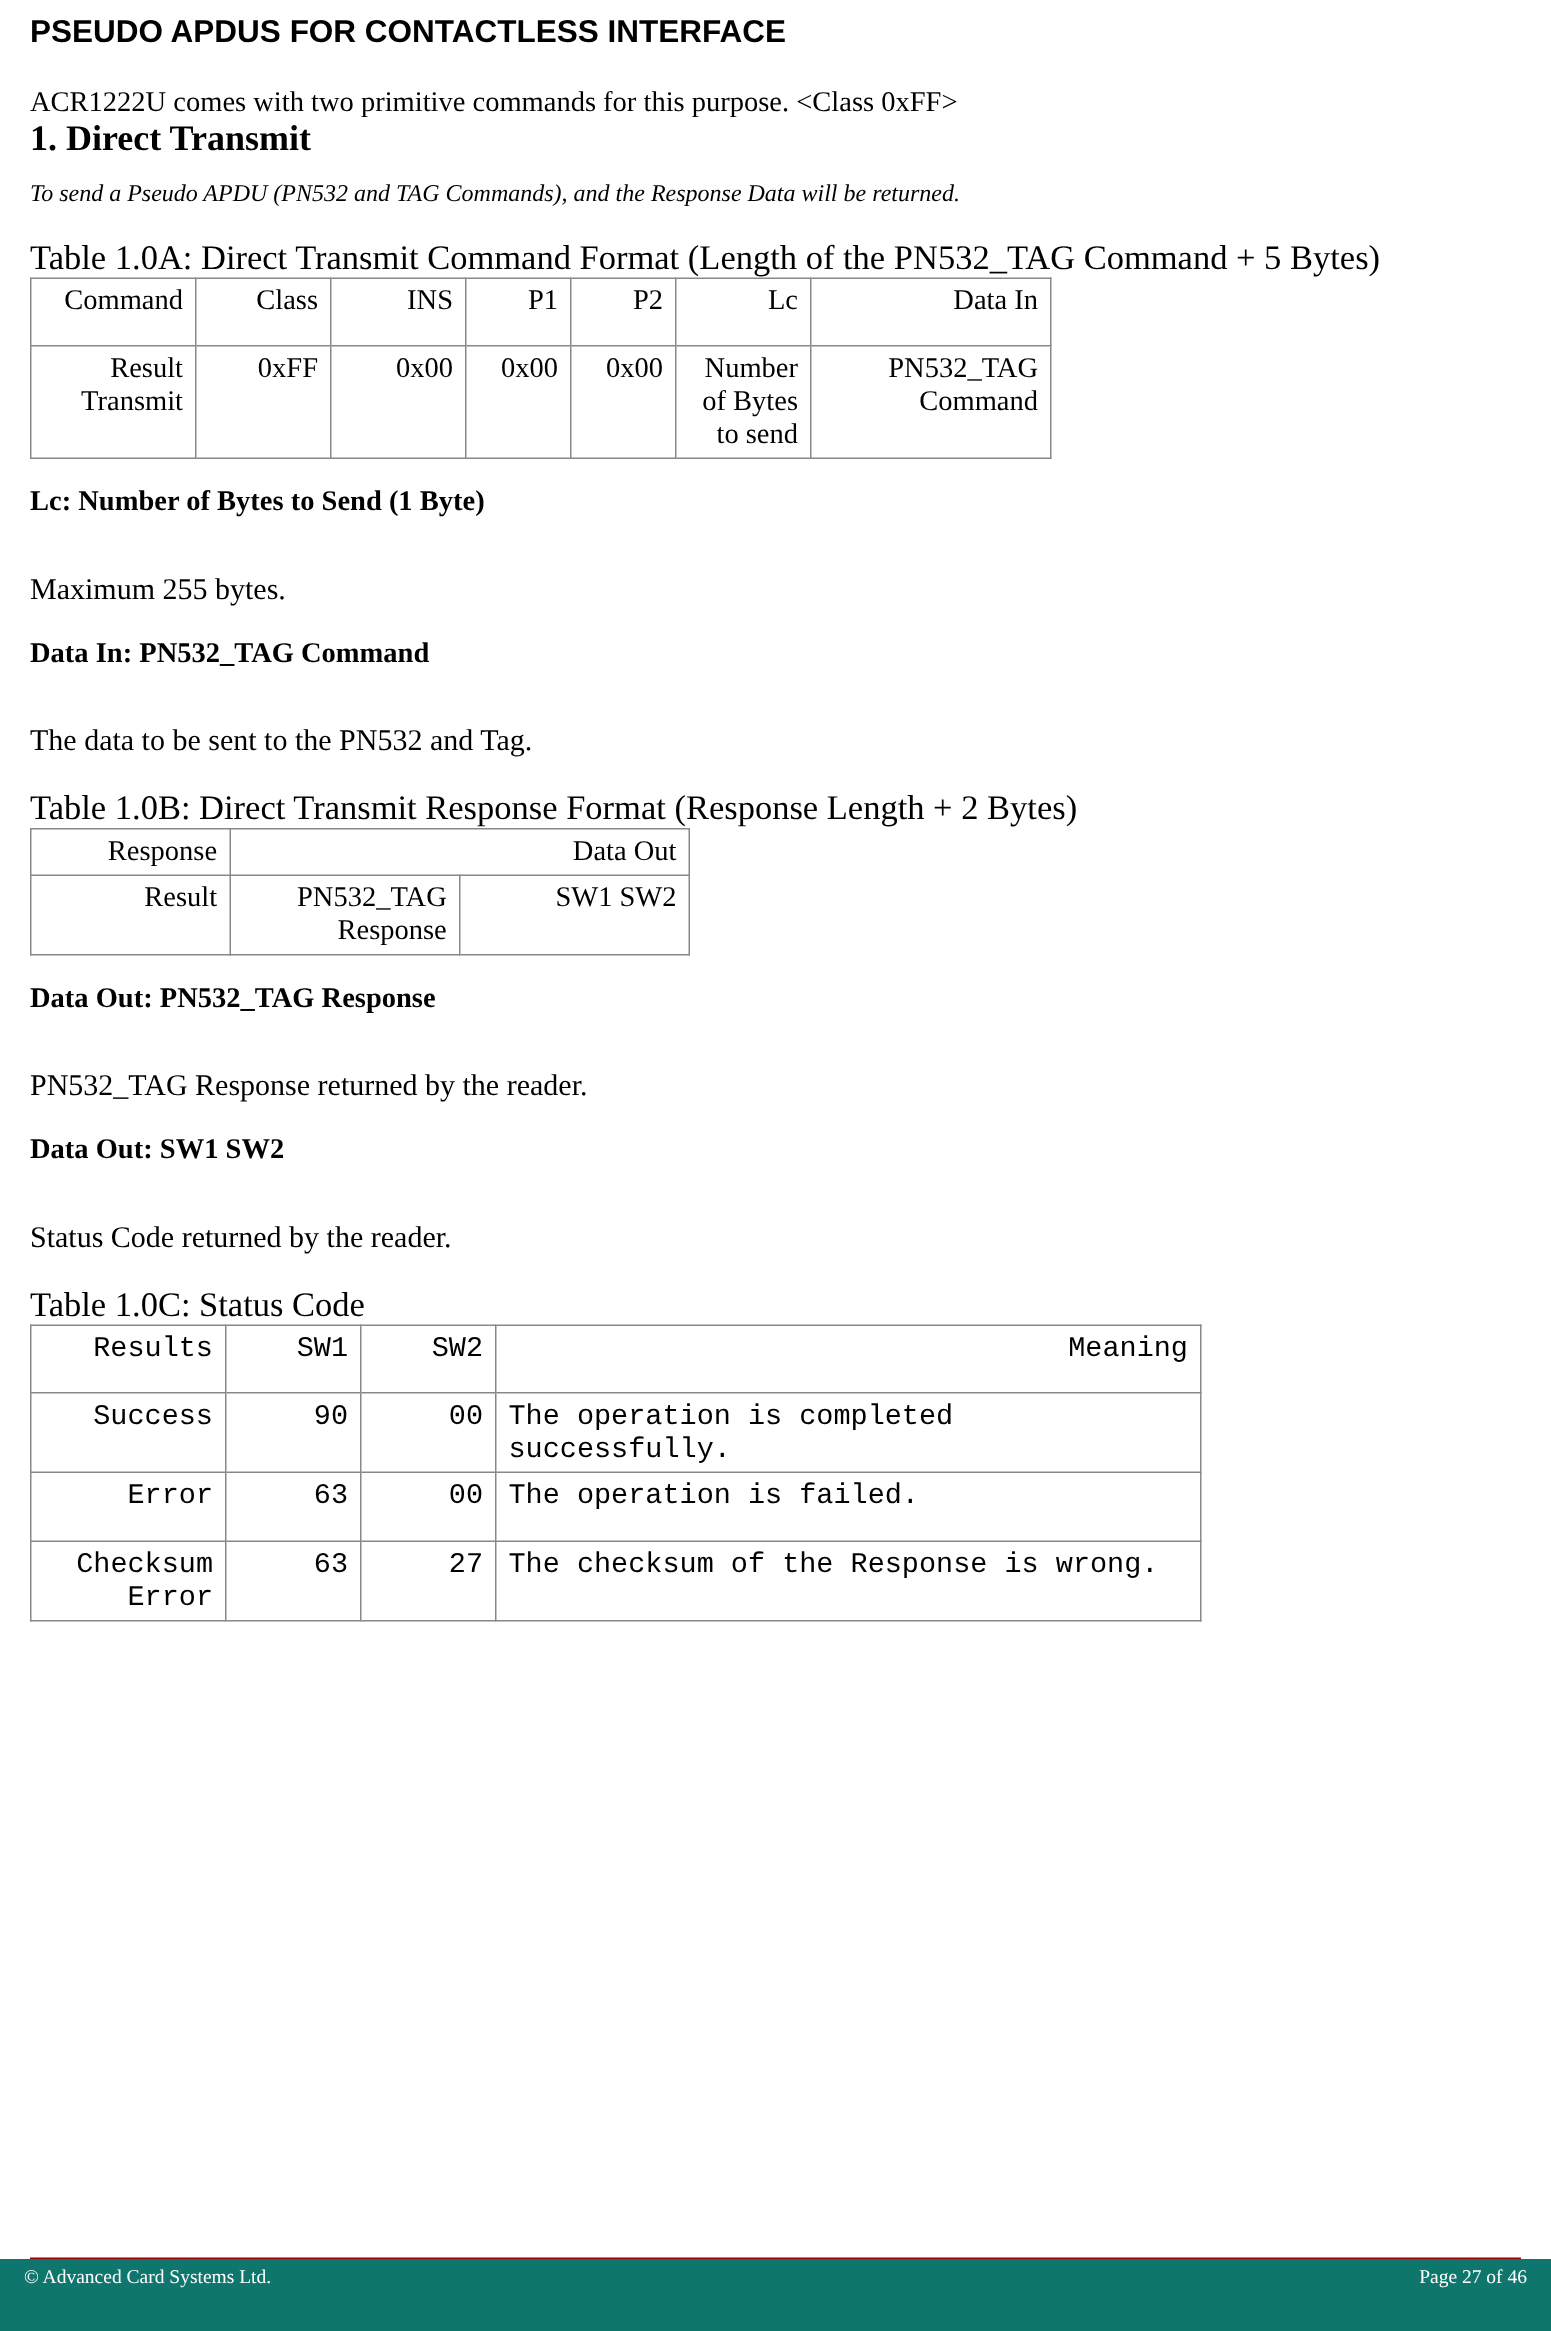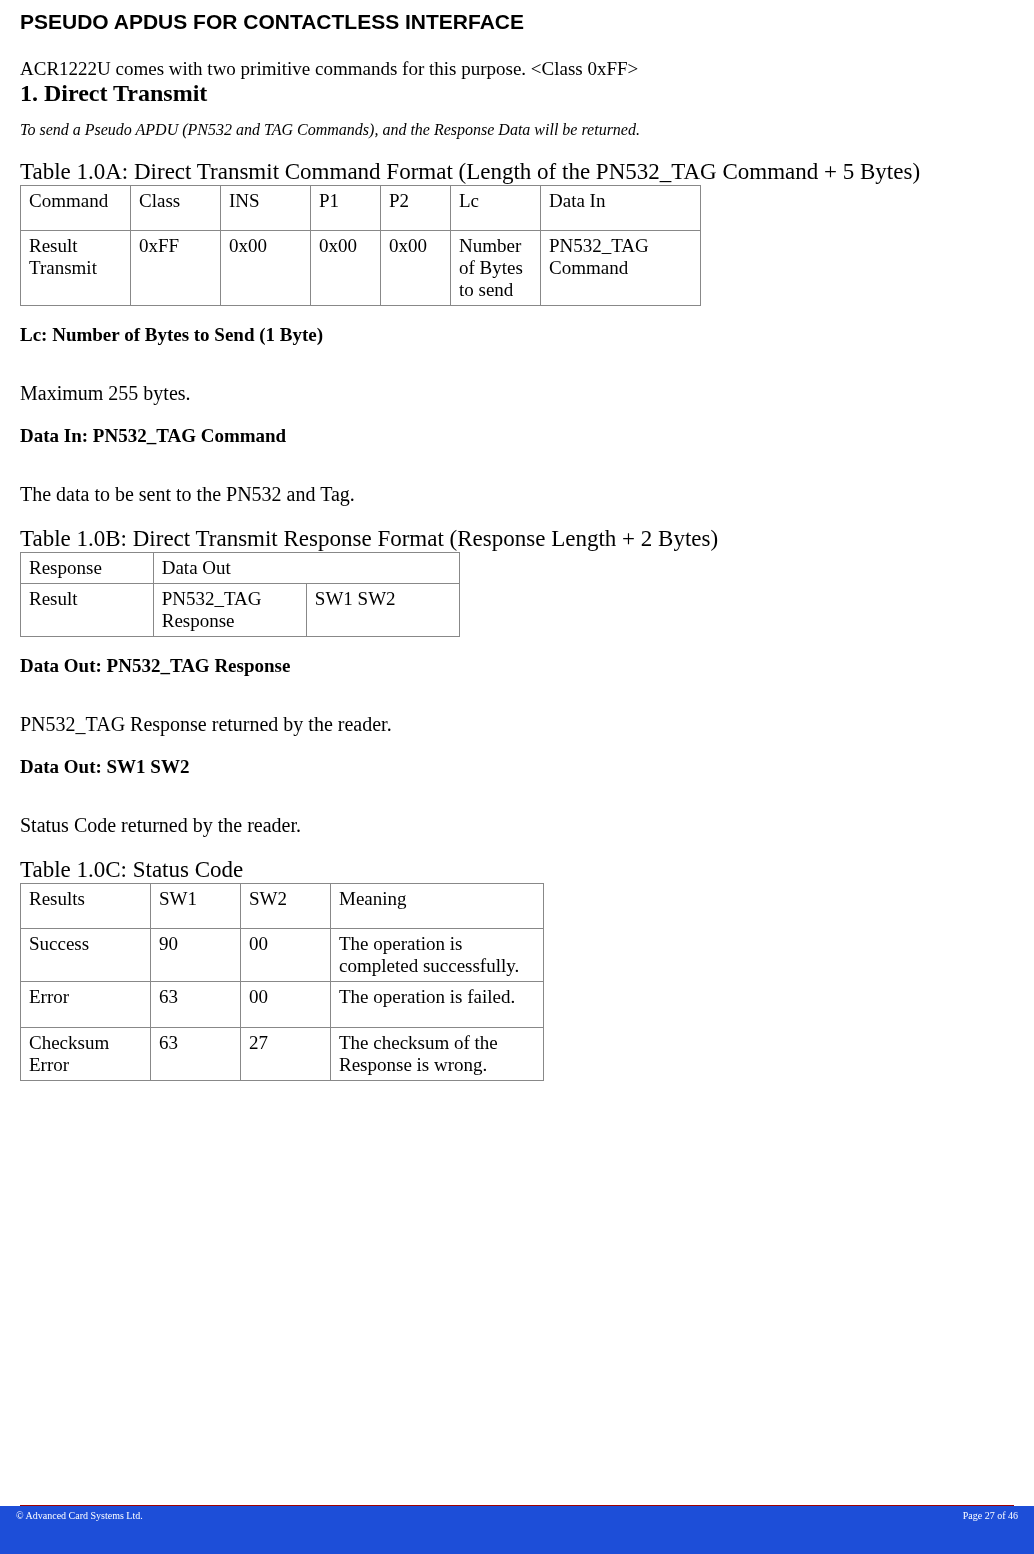"Command" td, th { text-align: left -> right }
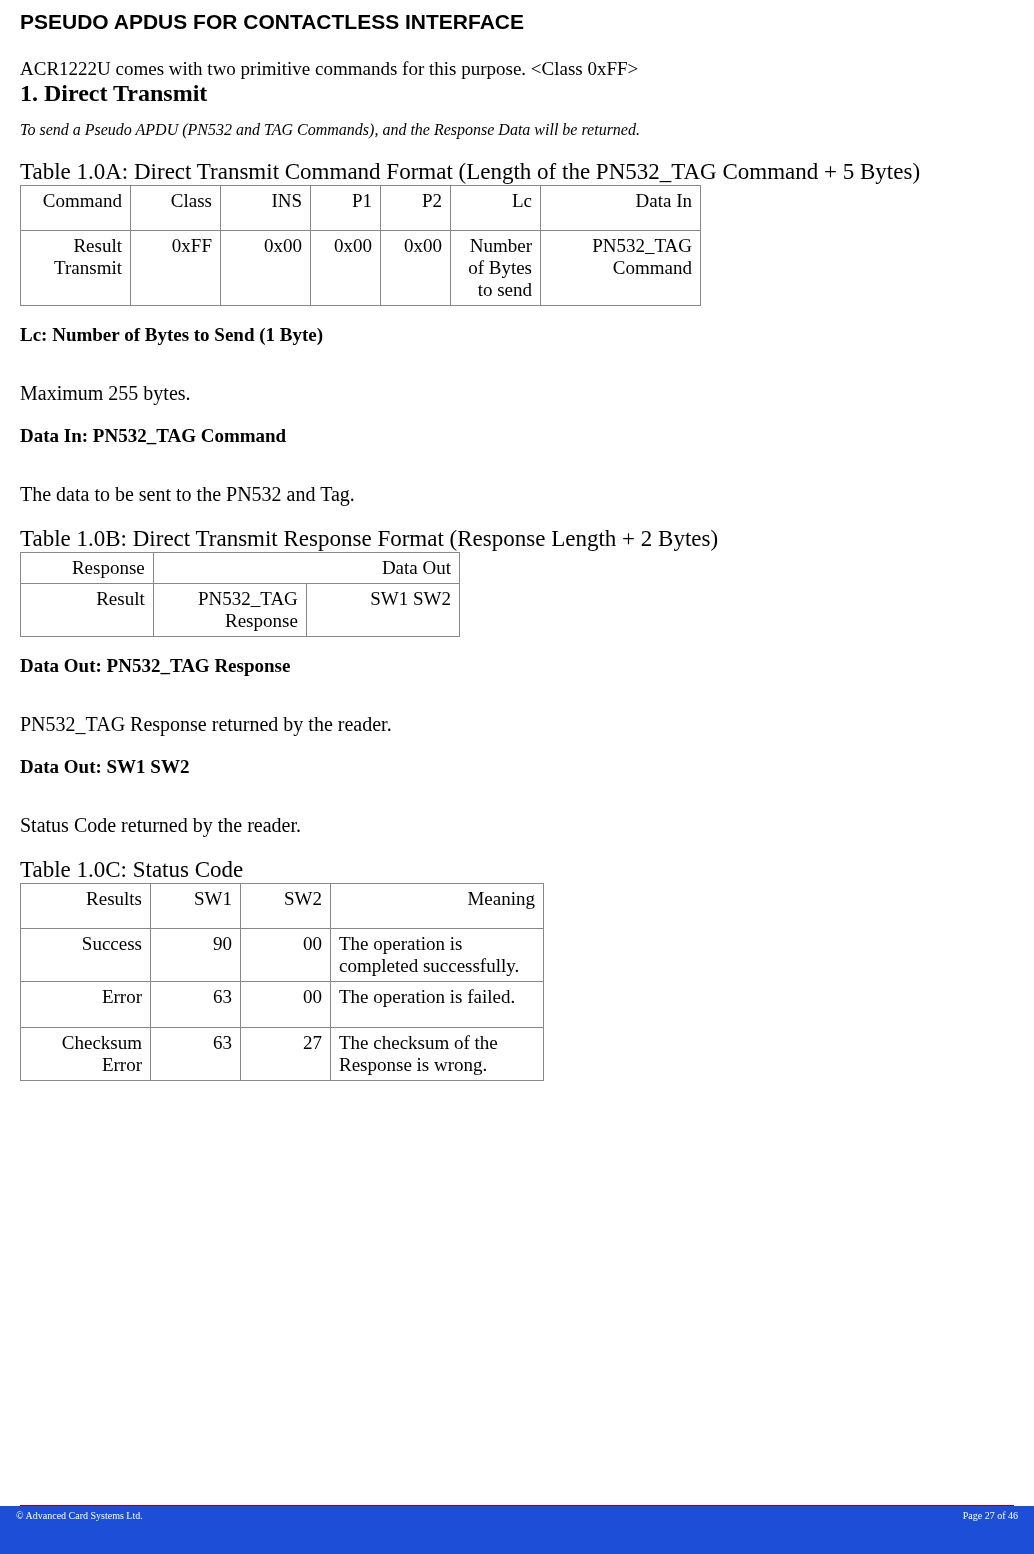"Results" .table-c { font-family: none -> Liberation Mono, monospace; width: 524px -> 781px }
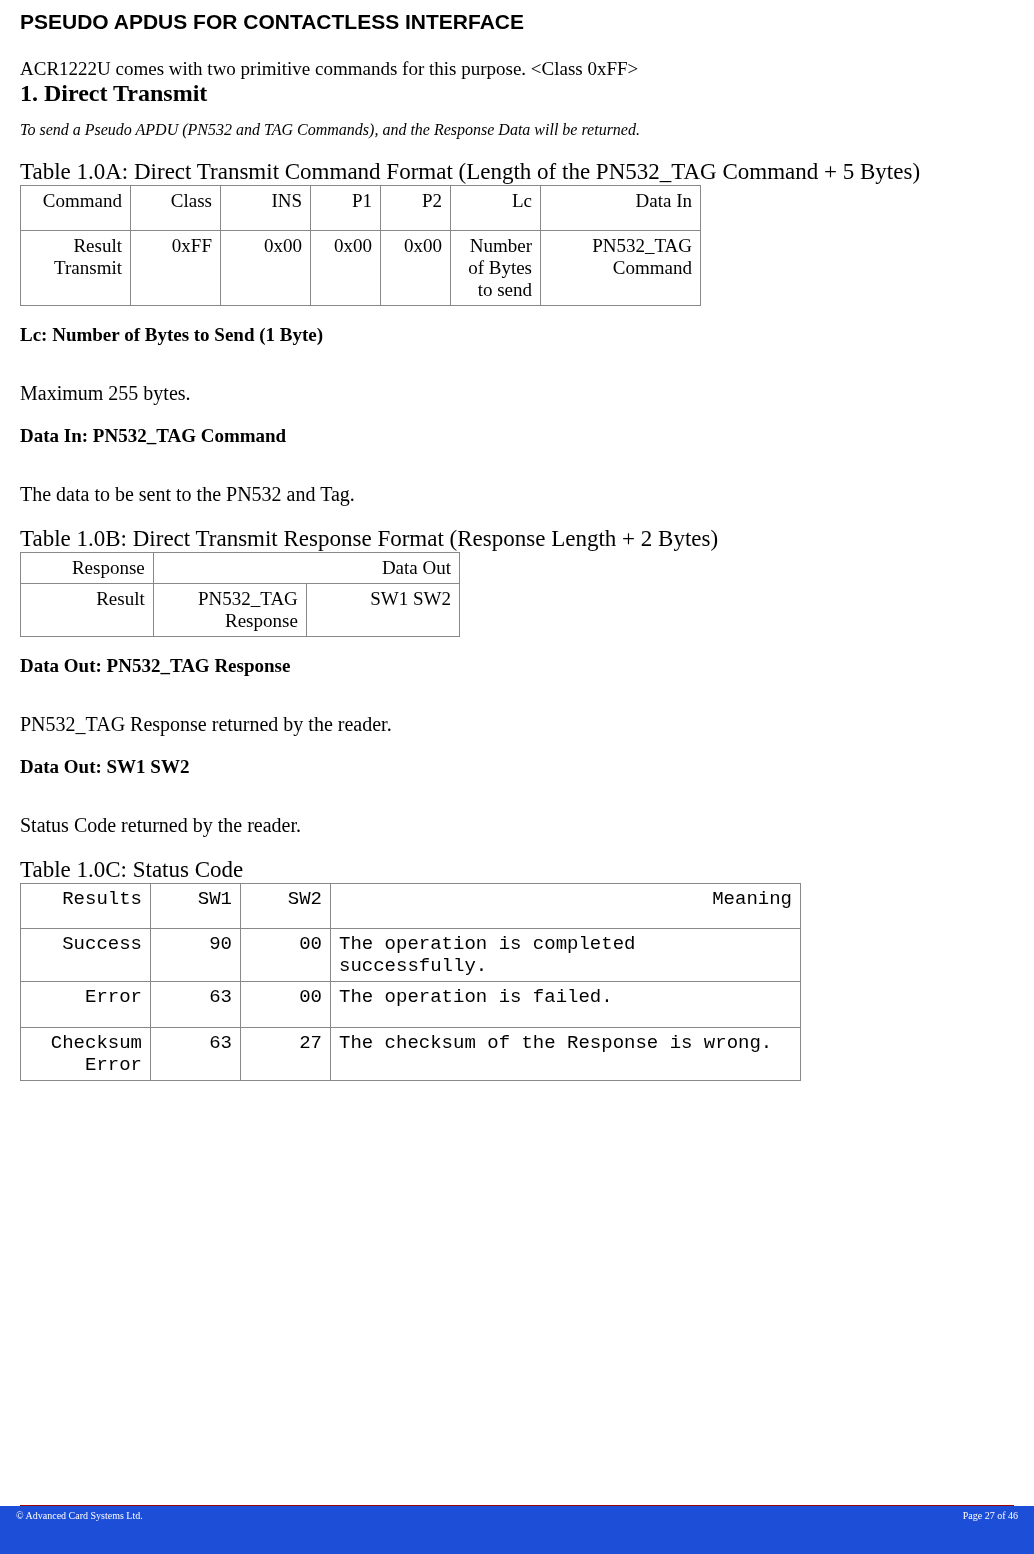"© Advanced Card Systems Ltd." .footer { background: #1d4ed8 -> #0f766e; font-size: 10px -> 13px }
